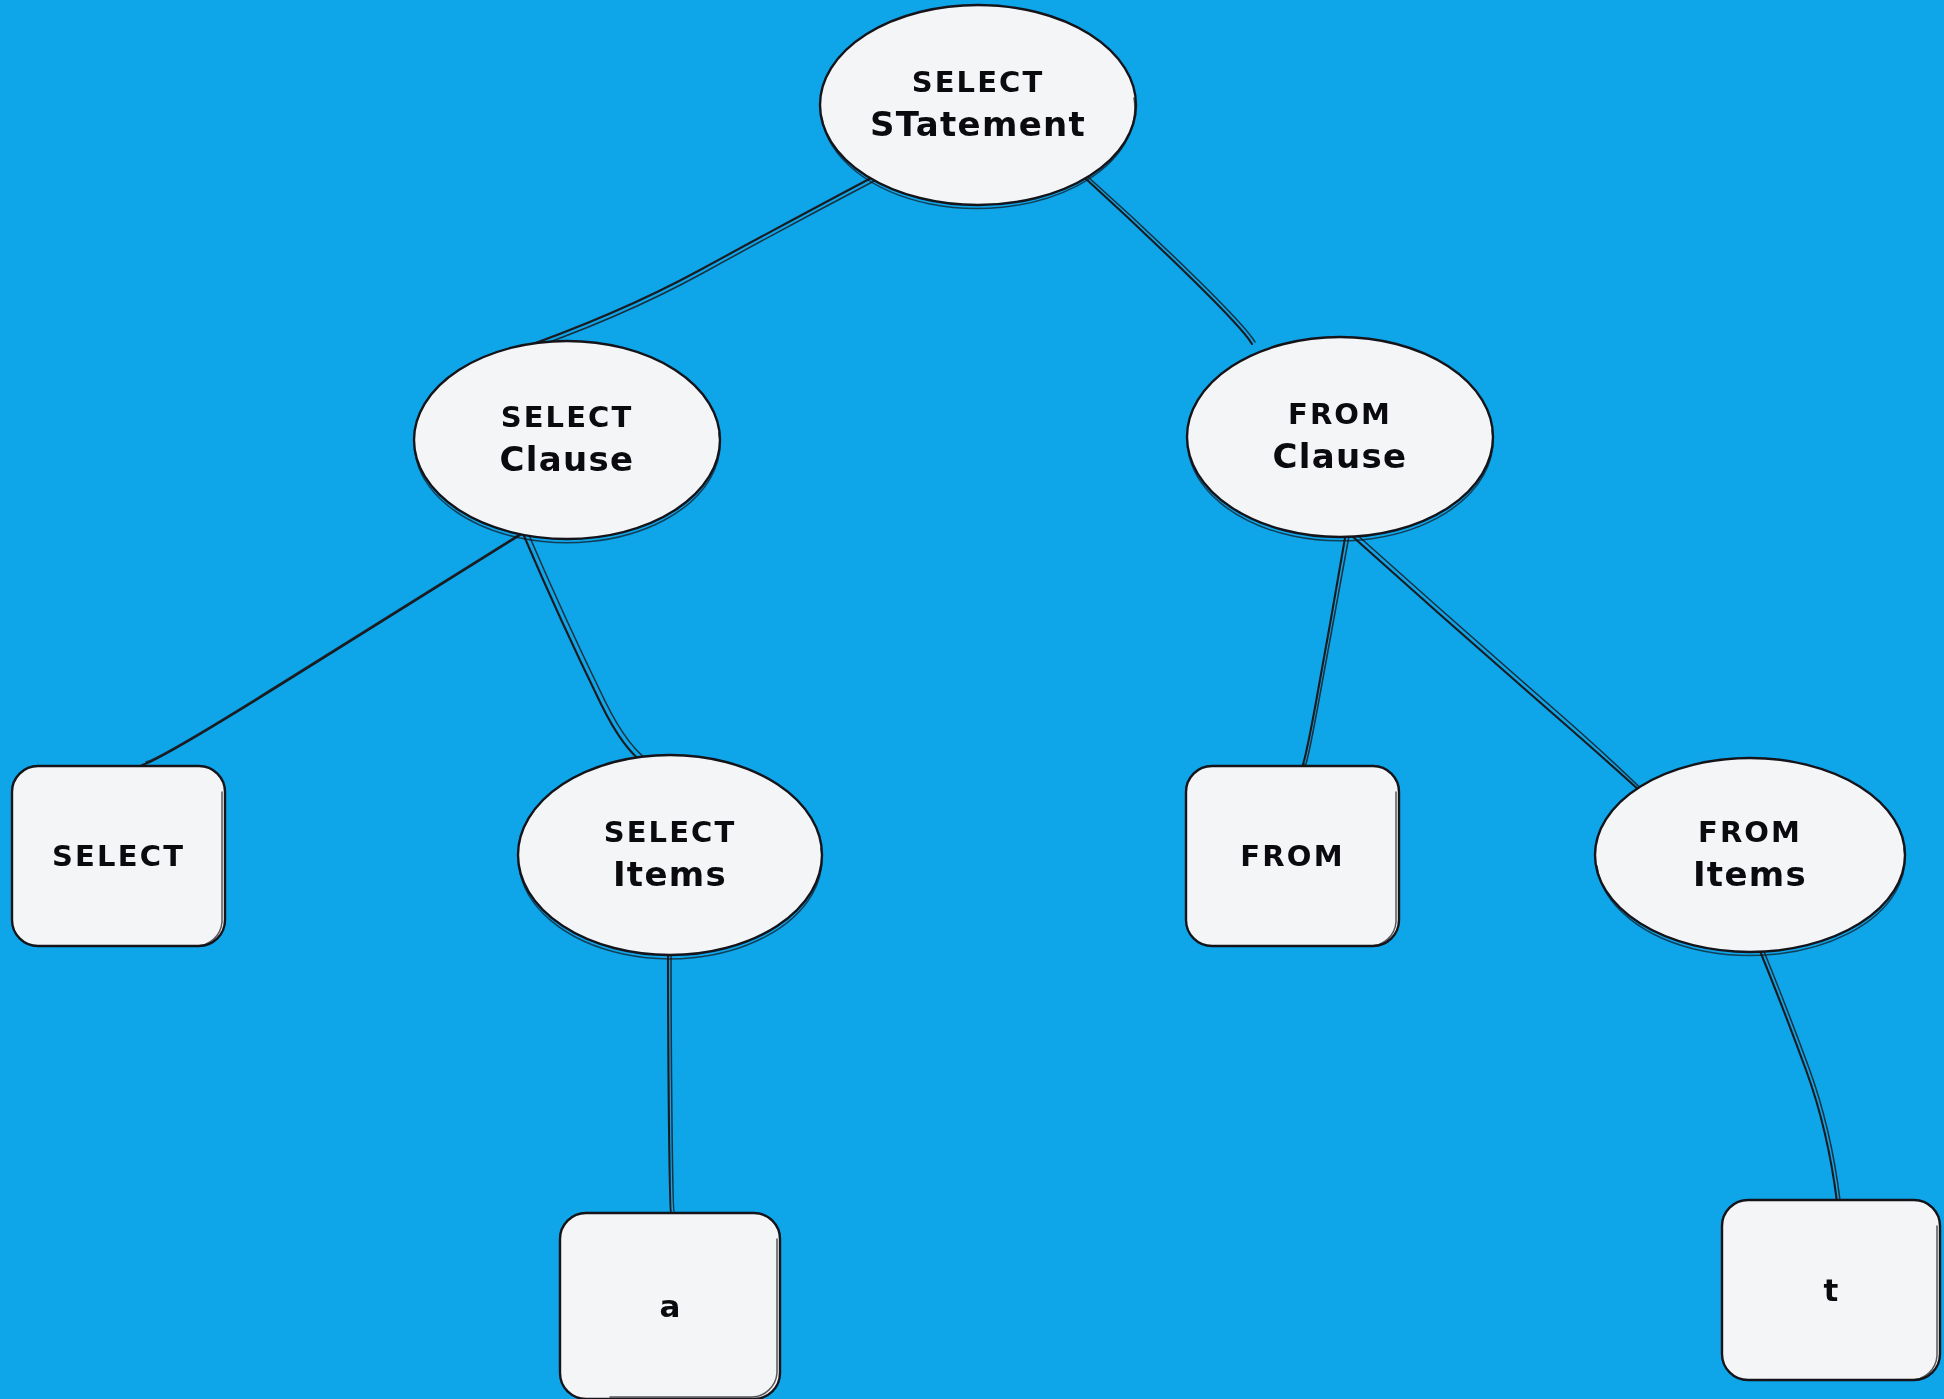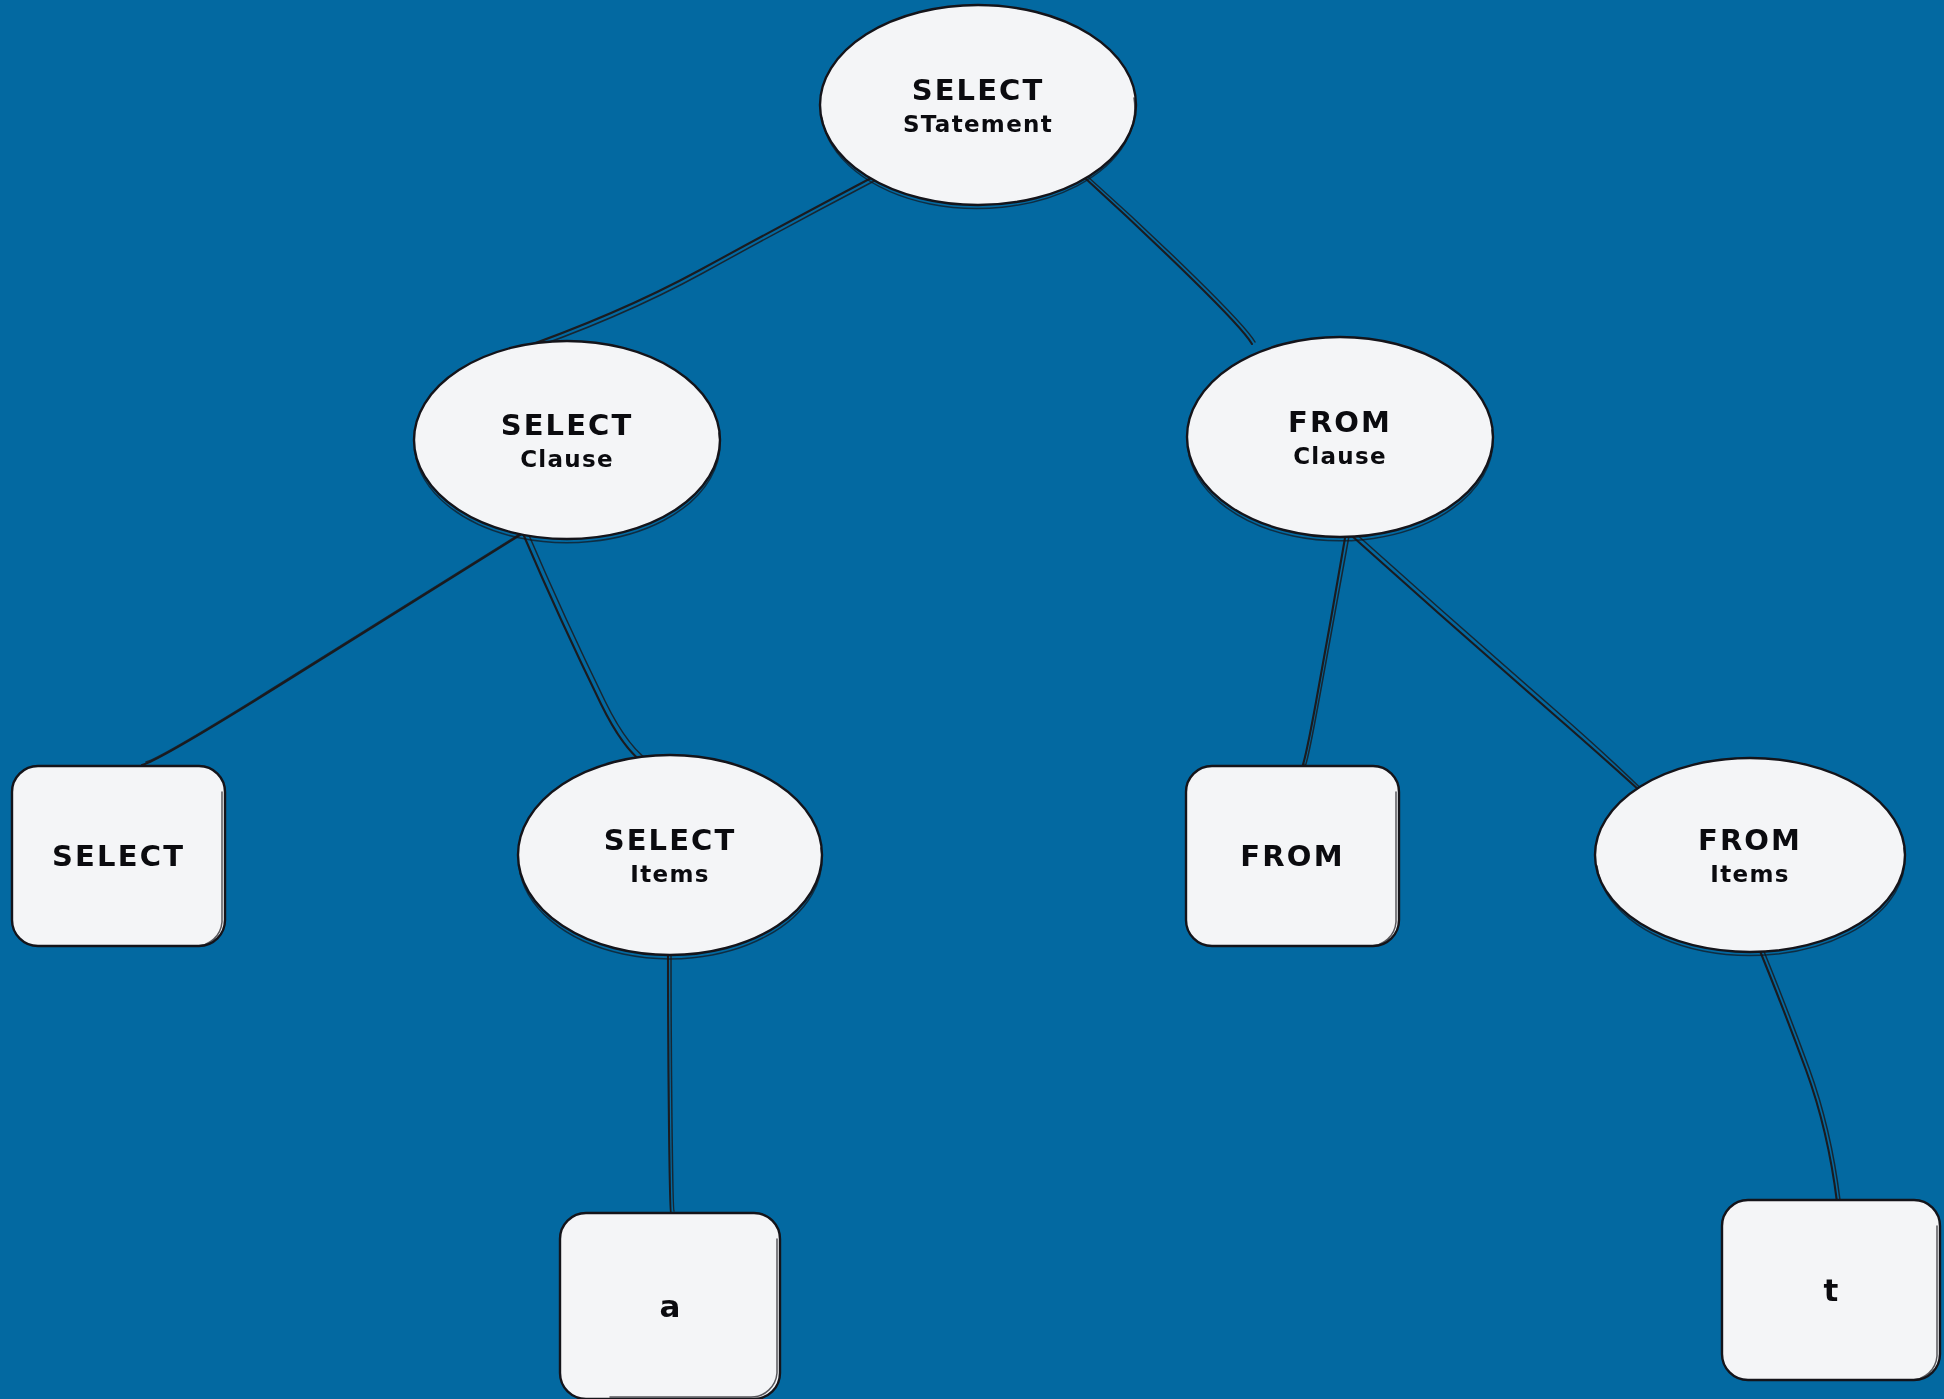"SELECT" #canvas { background: #0369a1 -> #0ea5e9 }
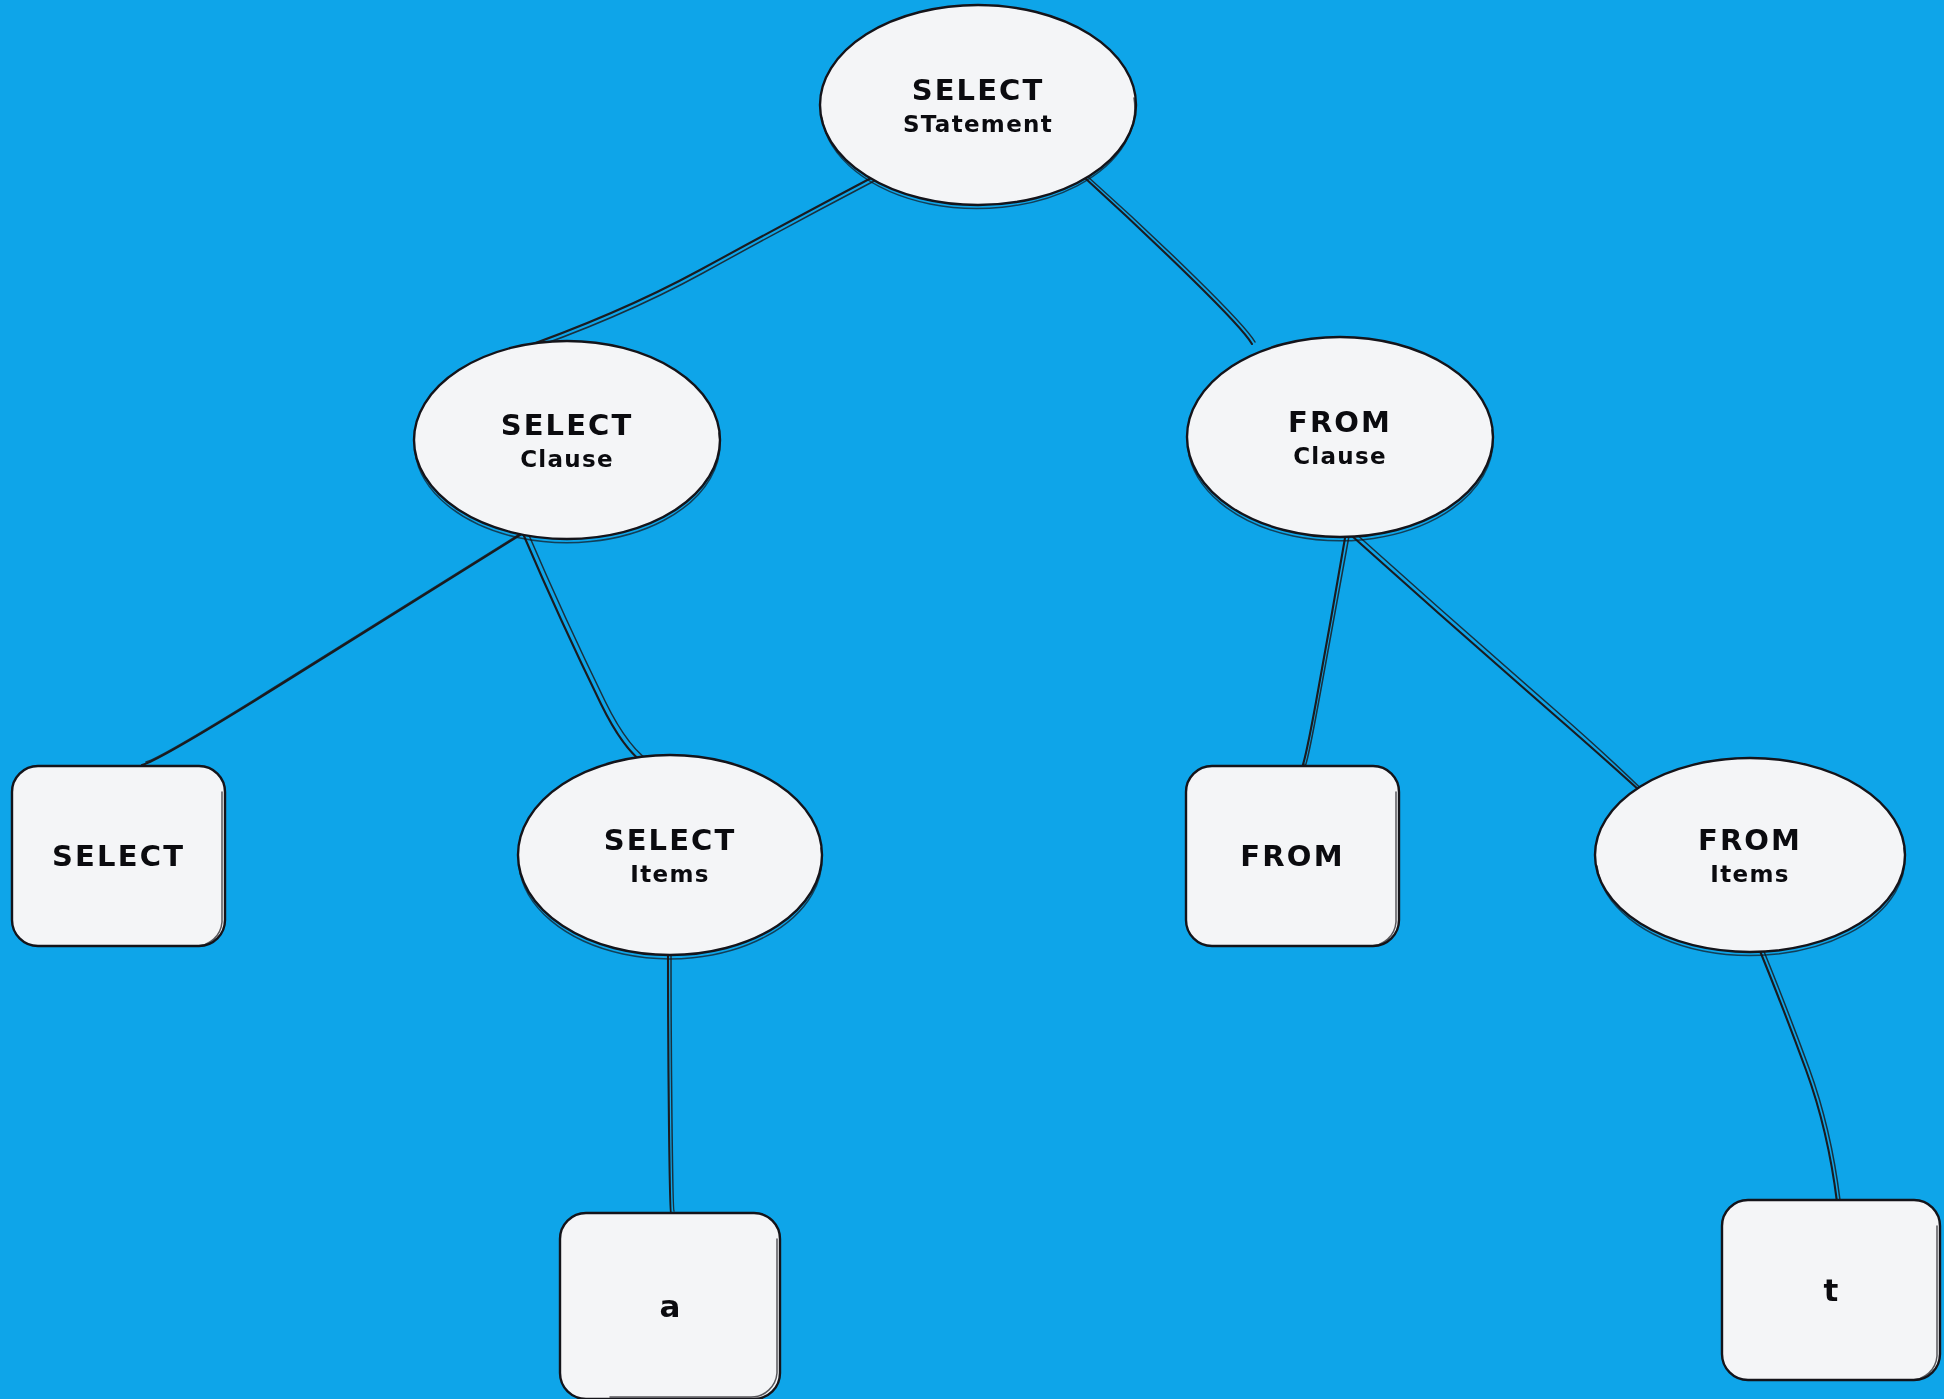"STatement" .node-label .ln2 { font-size: 23px -> 34px }
